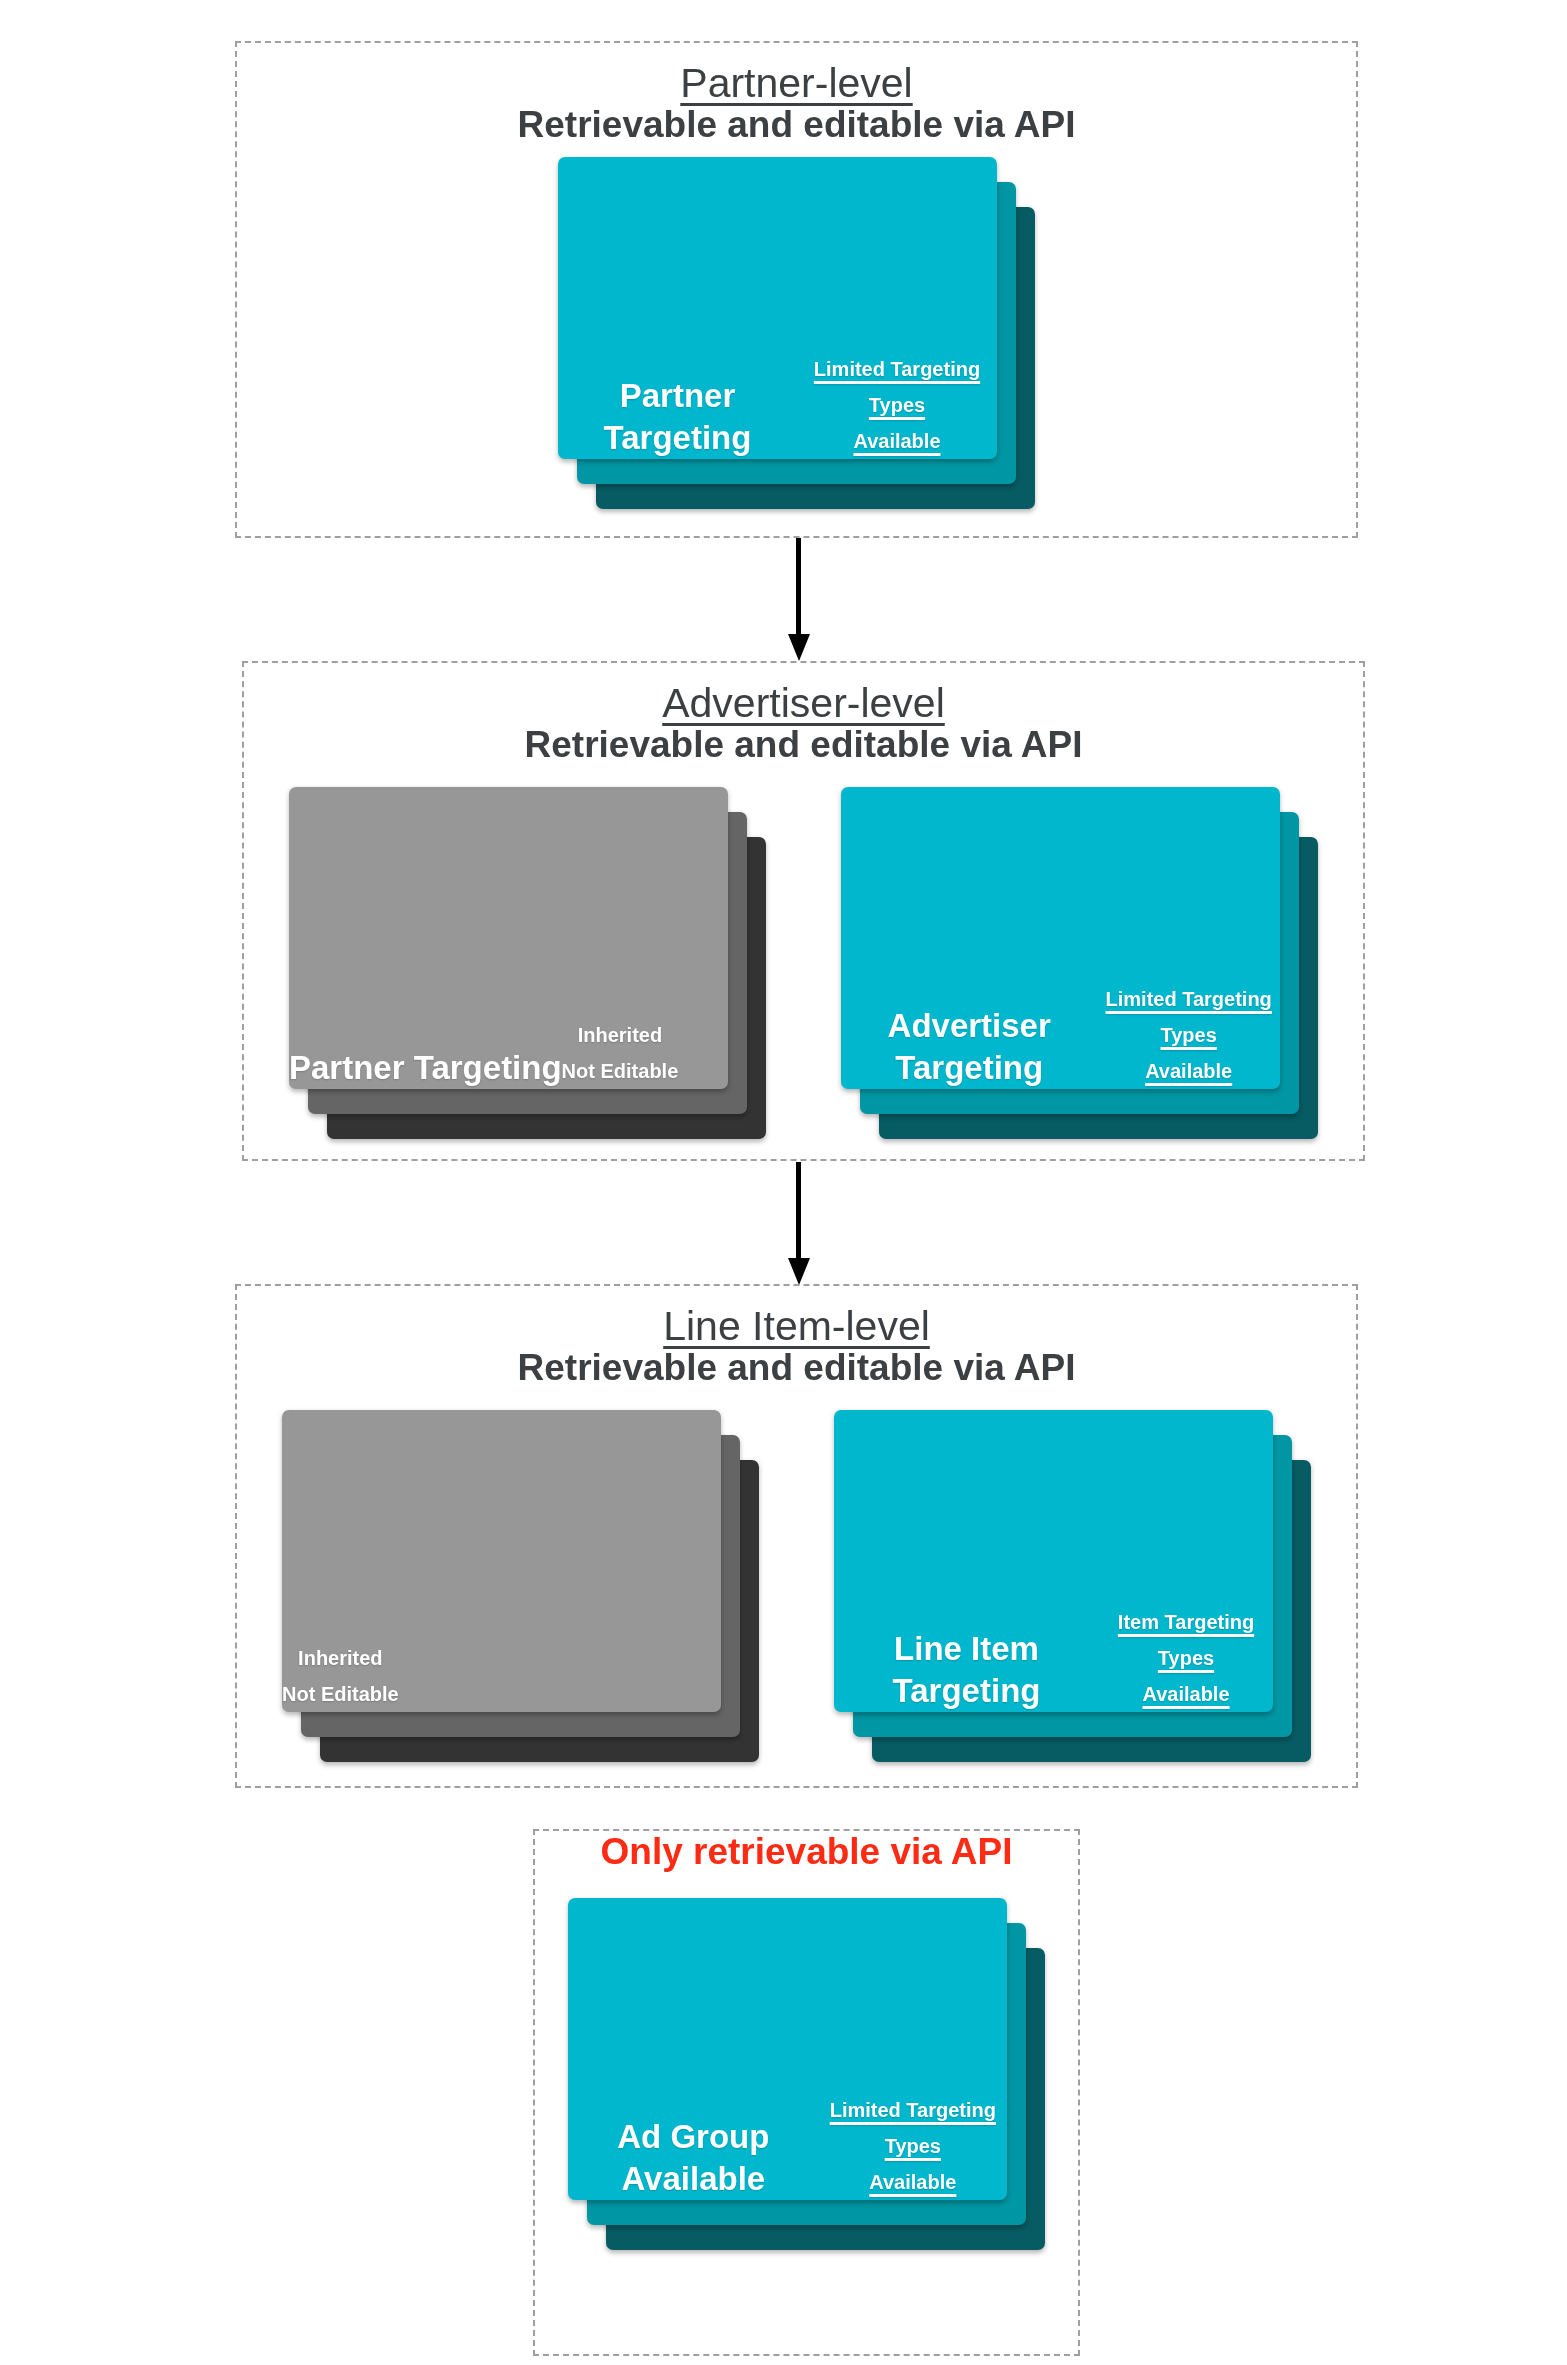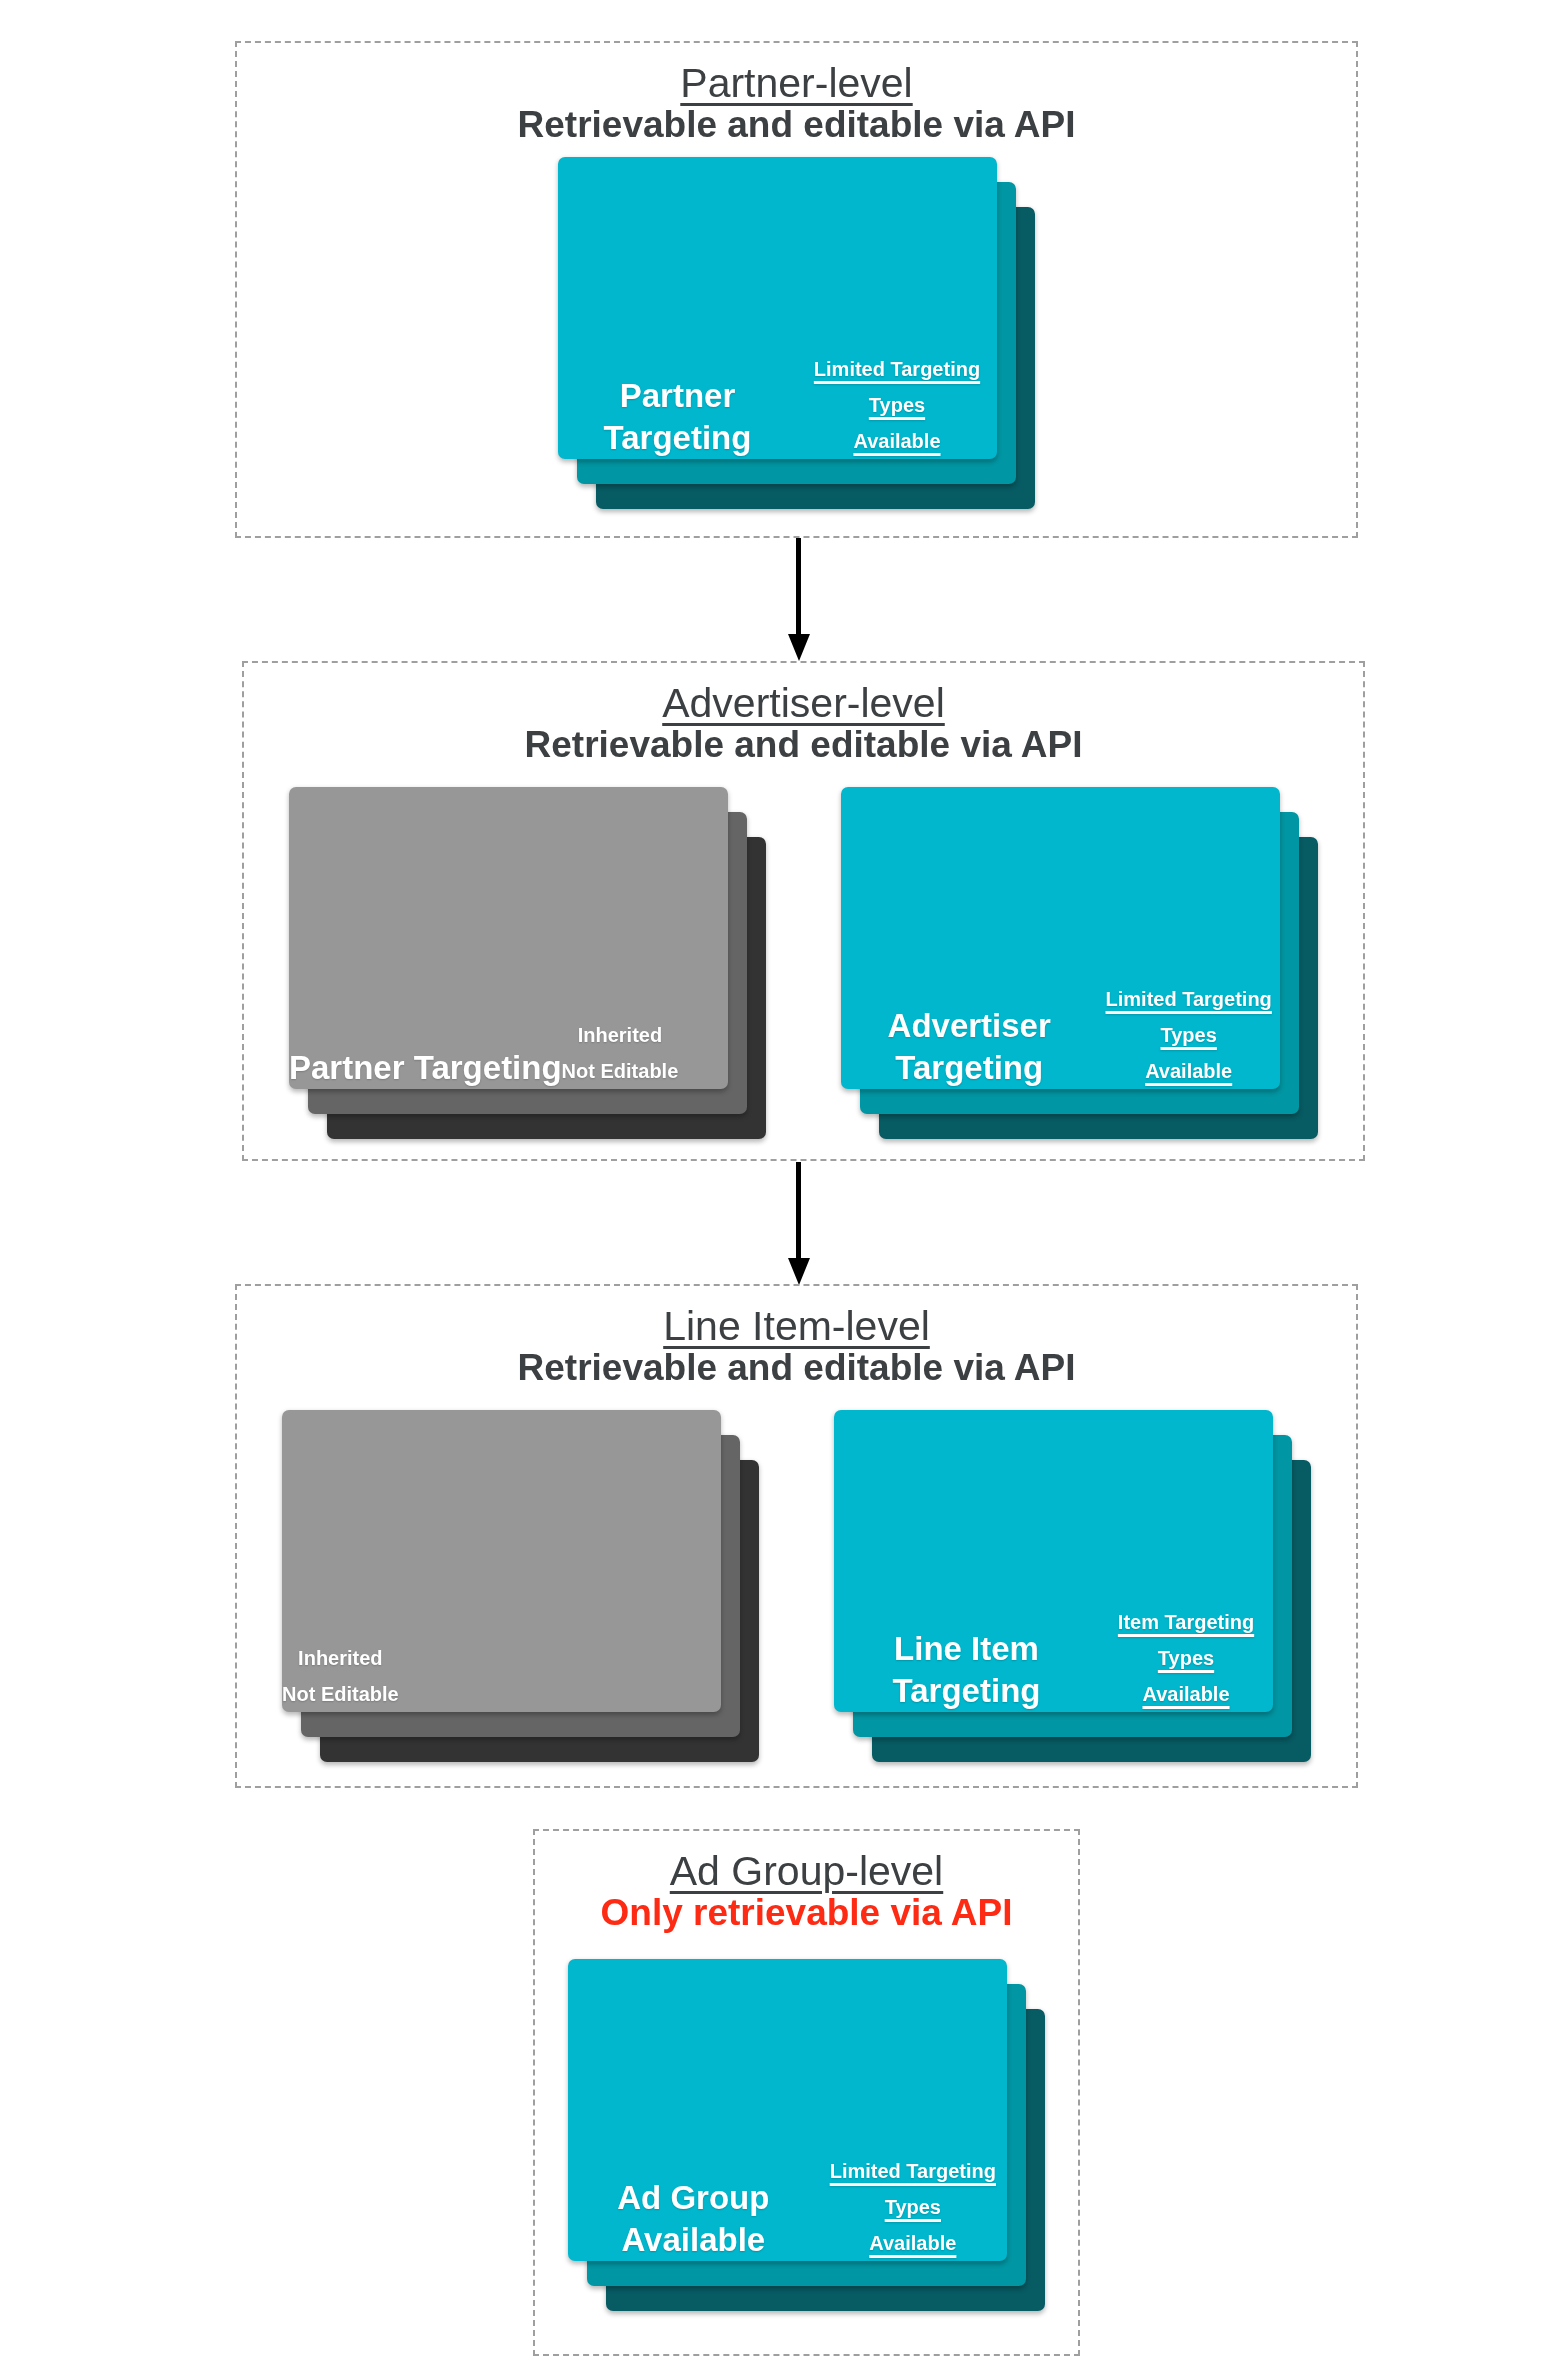"Ad Group-level" div.sec-title { html: <div>Ad Group-level</div> -> none }
